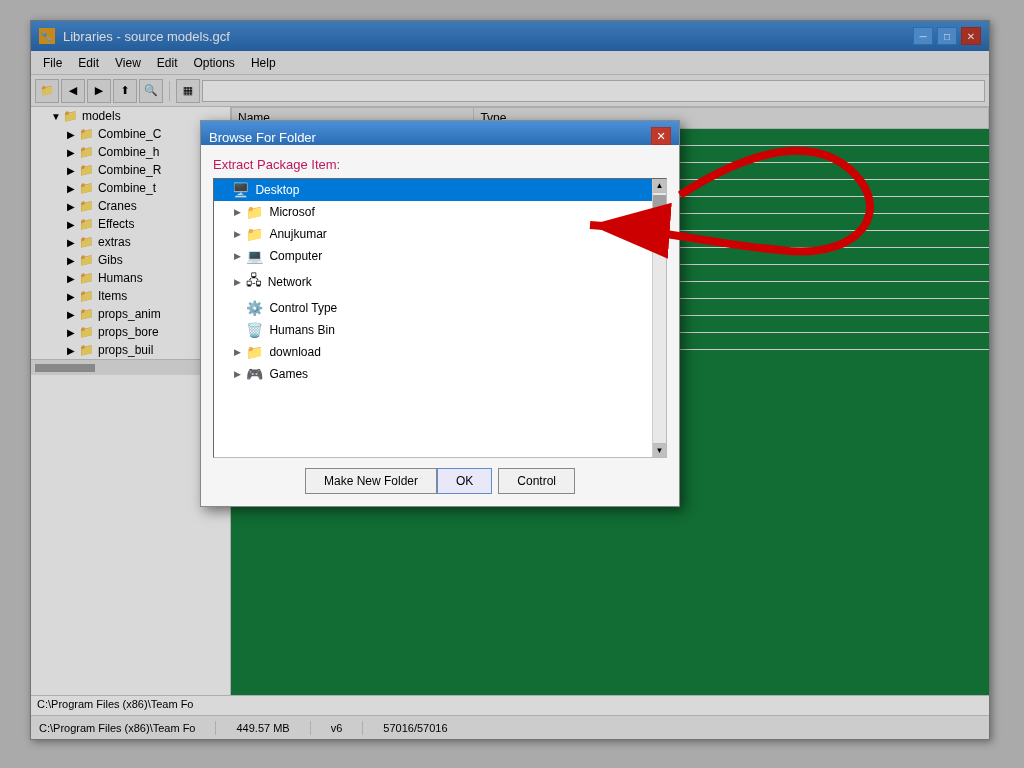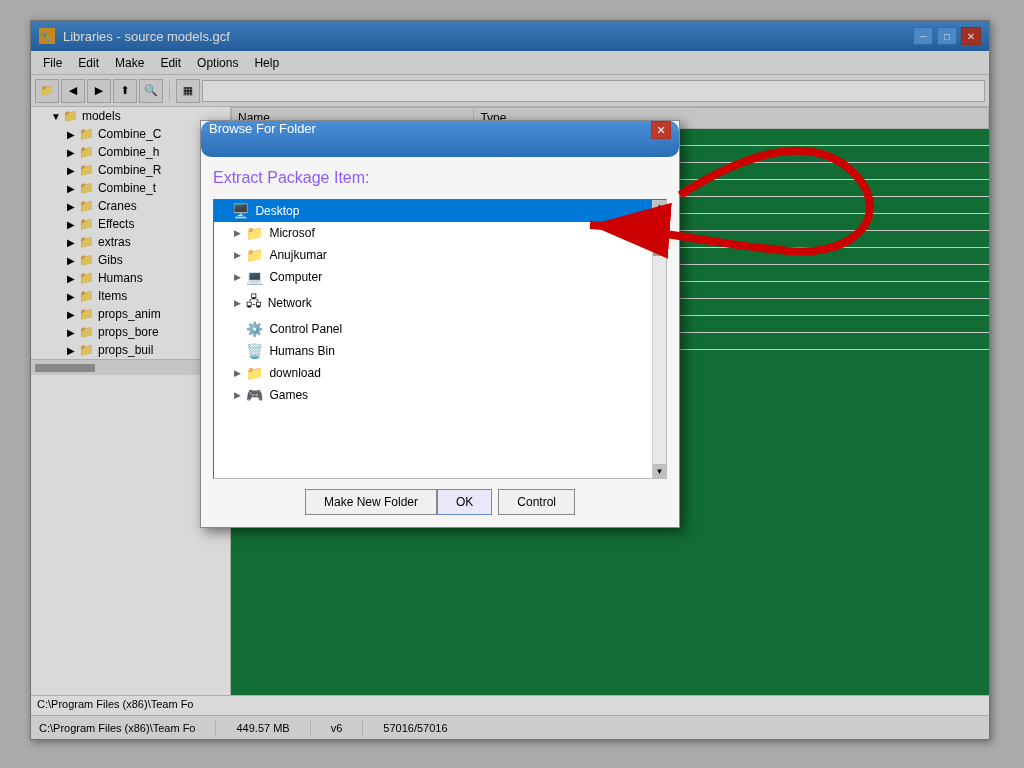"Make" span.menu-item { text: Make -> View }
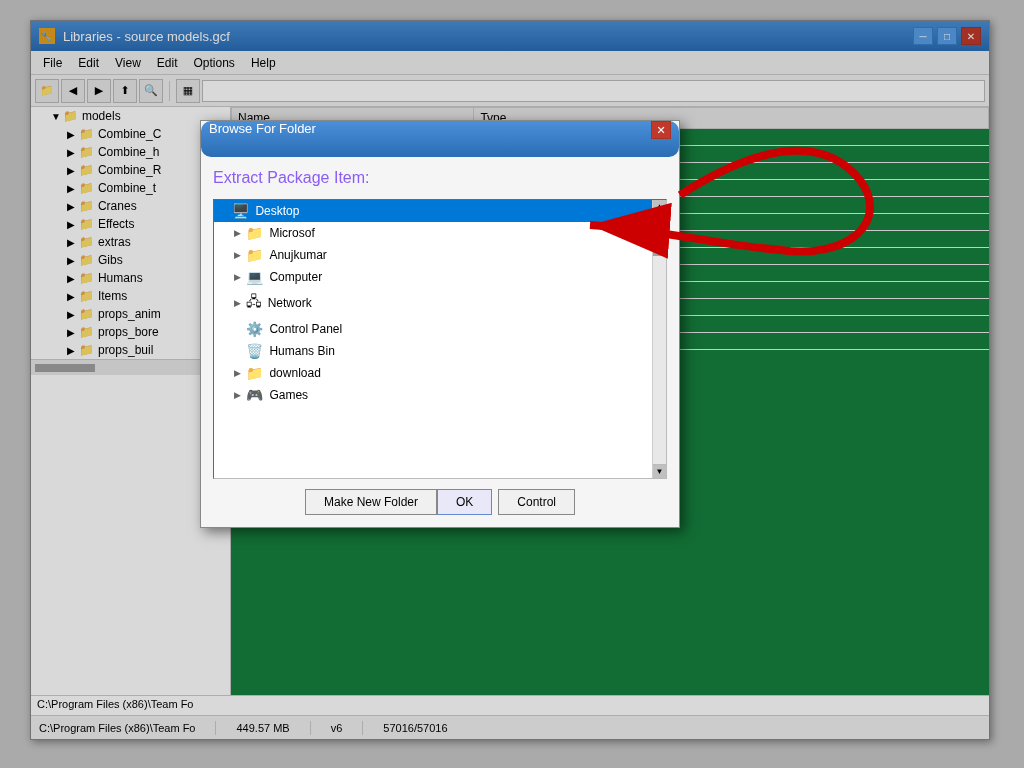"Browse For Folder" .dialog-title-bar { align-items: flex-start -> flex-end; border-radius: 10px -> none; height: 36px -> 24px }
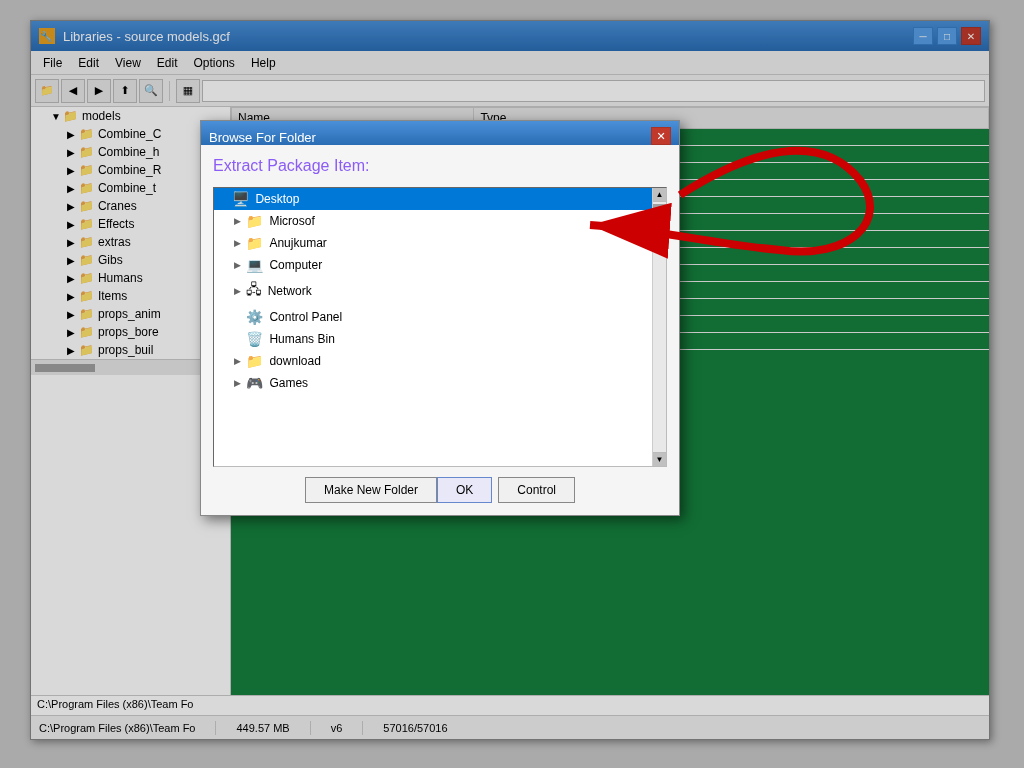"Extract Package Item:" .dialog-extract-label { color: #8b5cf6 -> #be185d; font-size: 16px -> 13px; margin-bottom: 12px -> 6px }
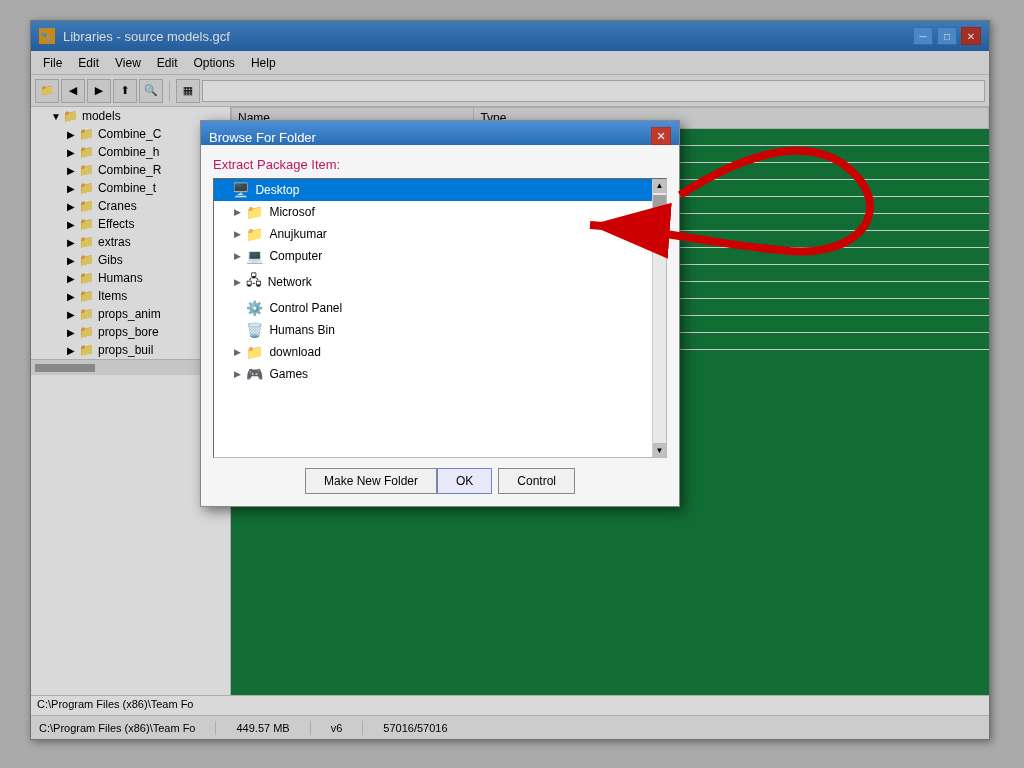"Control Panel" span { text: Panel -> Type }
